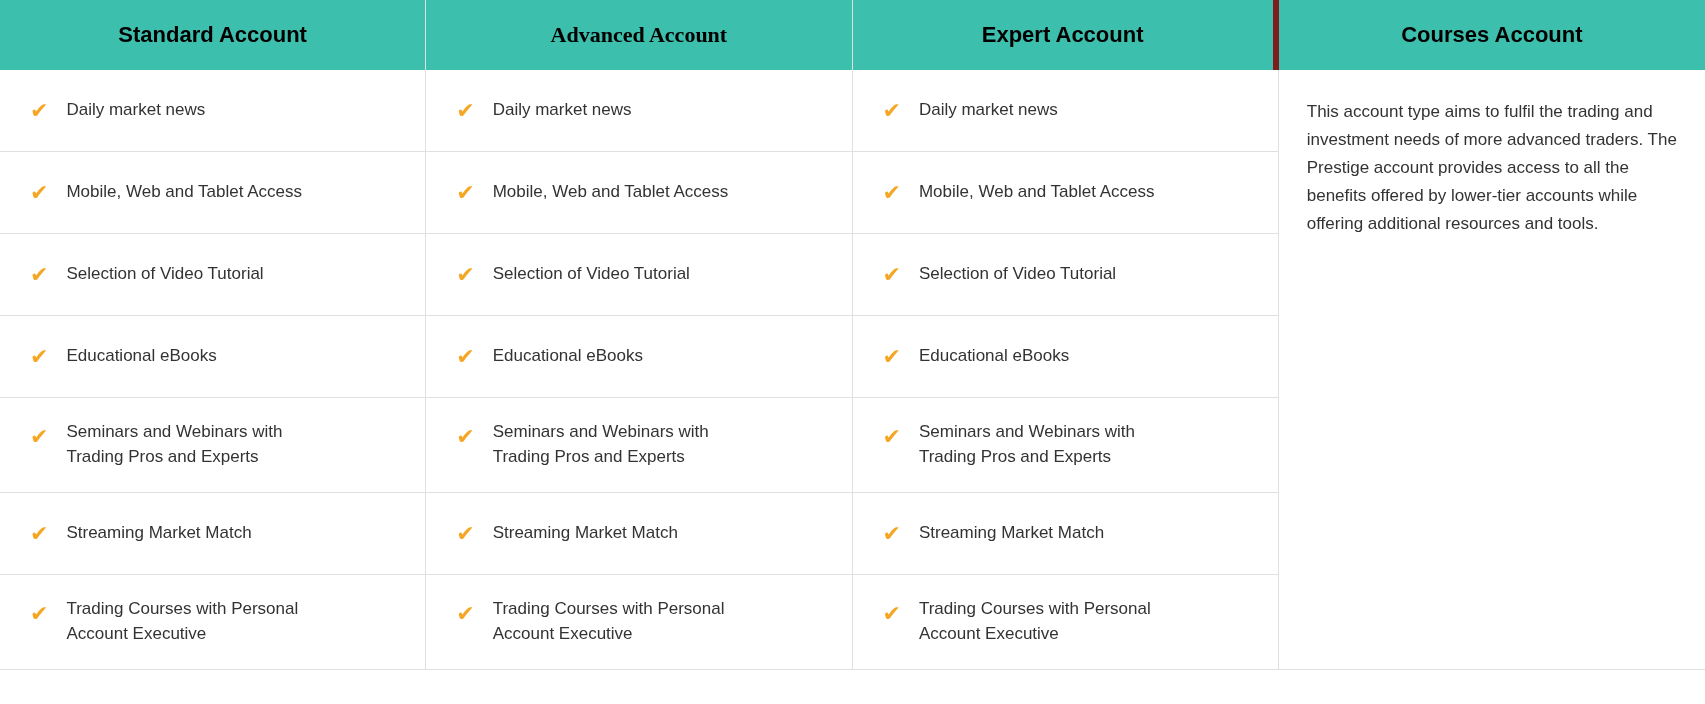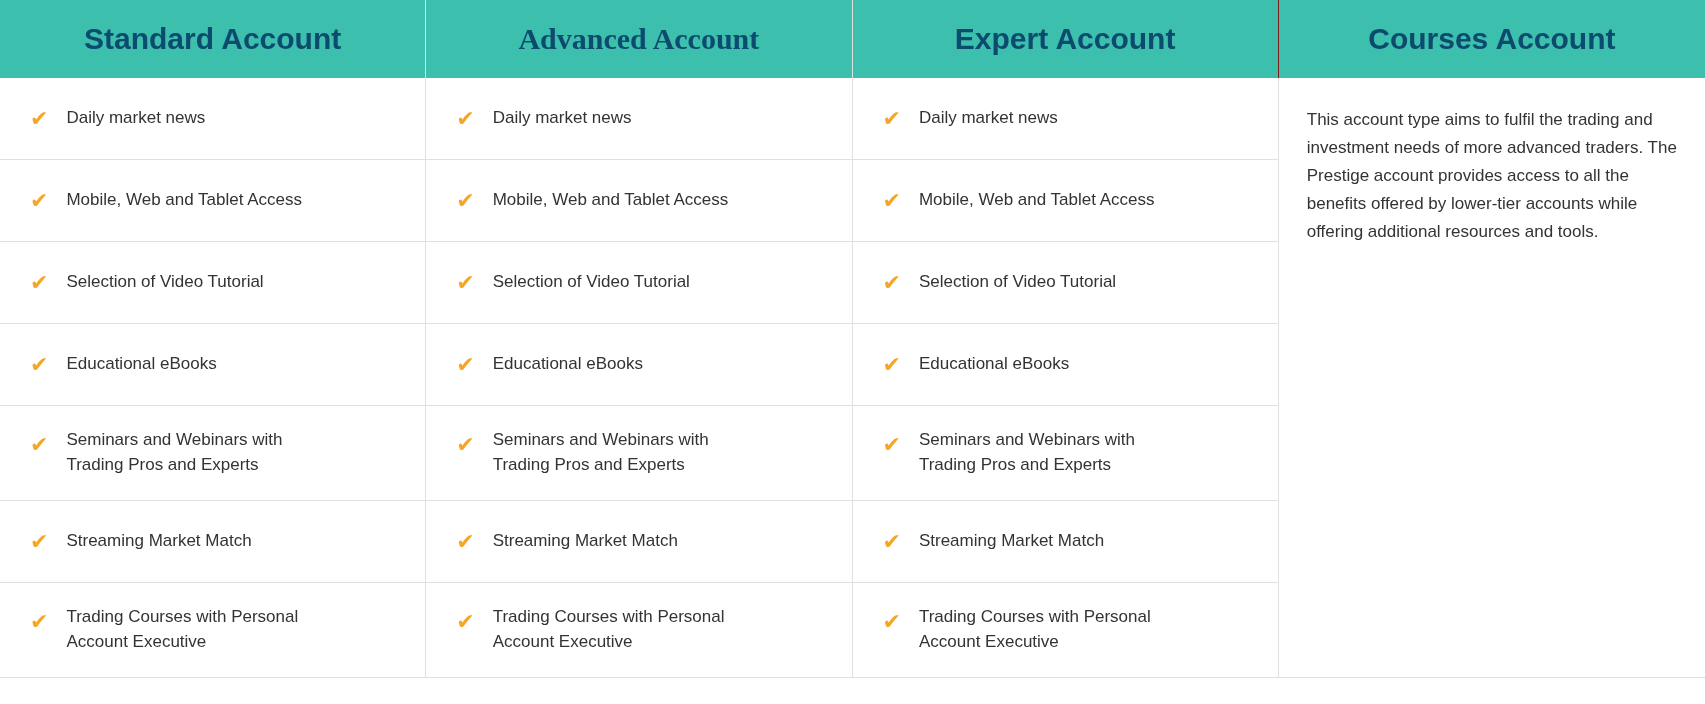"Standard Account" .col-header { color: #0c4a6e -> #000000; font-size: 30px -> 22px }
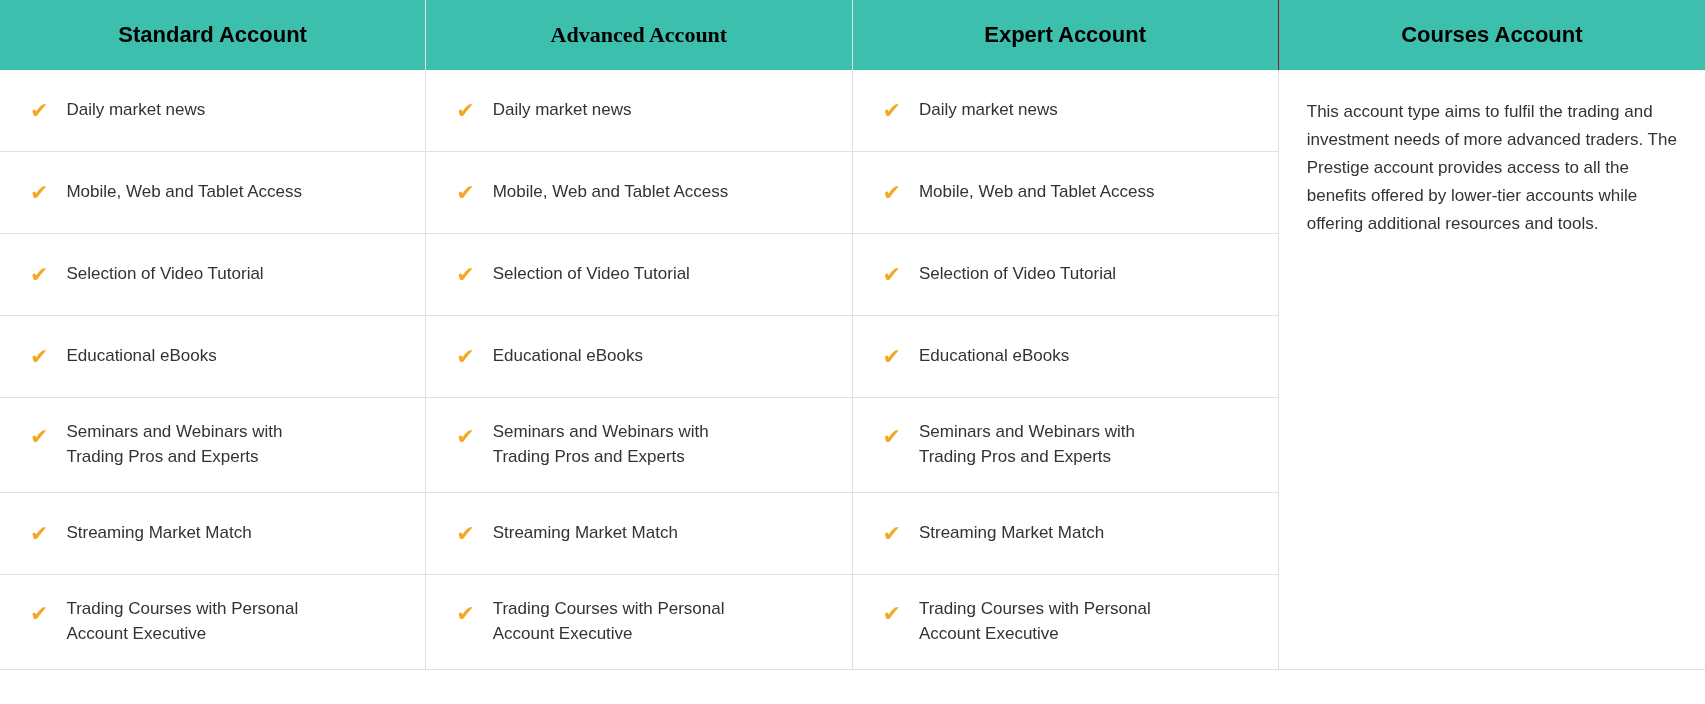"Expert Account" div.col-header { border-right: 1px solid #7f1d1d -> 6px solid #7f1d1d }
